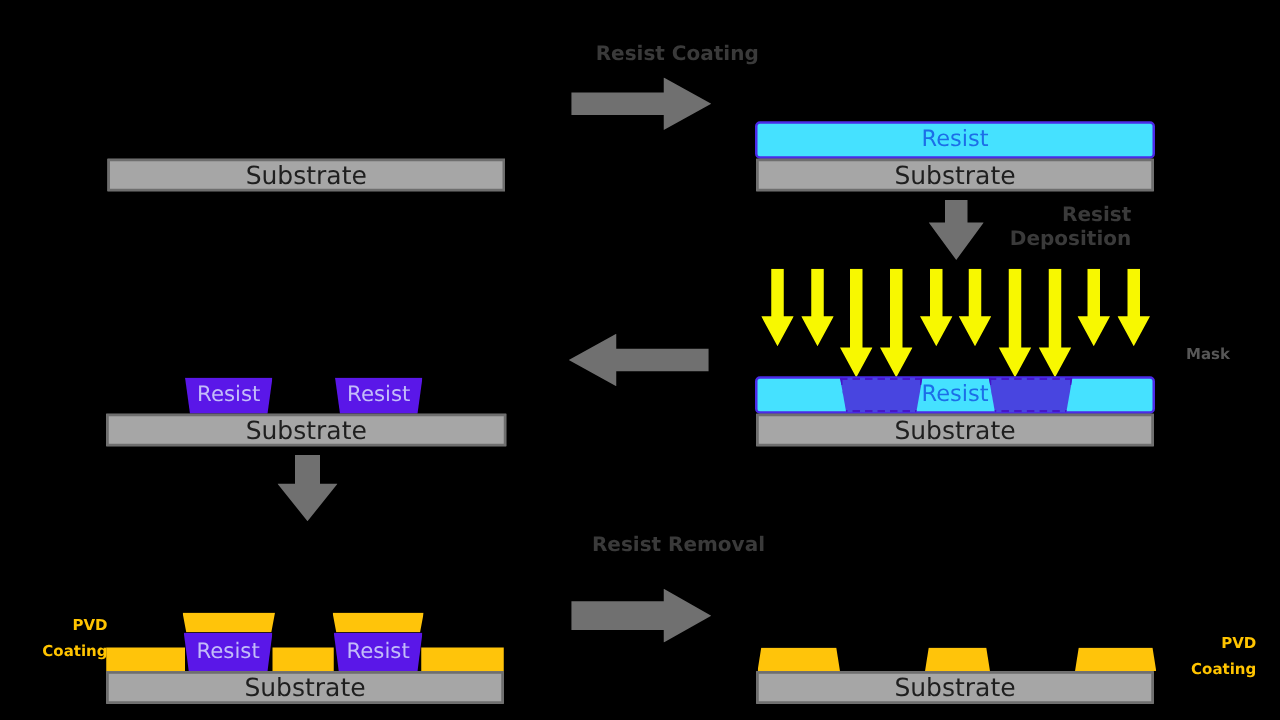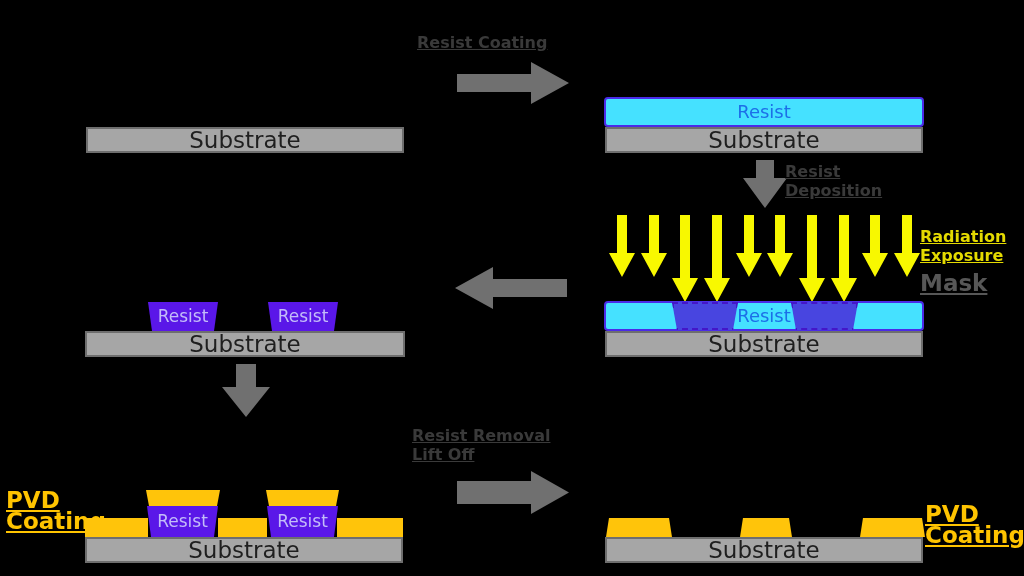"Resist Coating" .lab { text-align: left -> right; text-decoration: underline -> none }
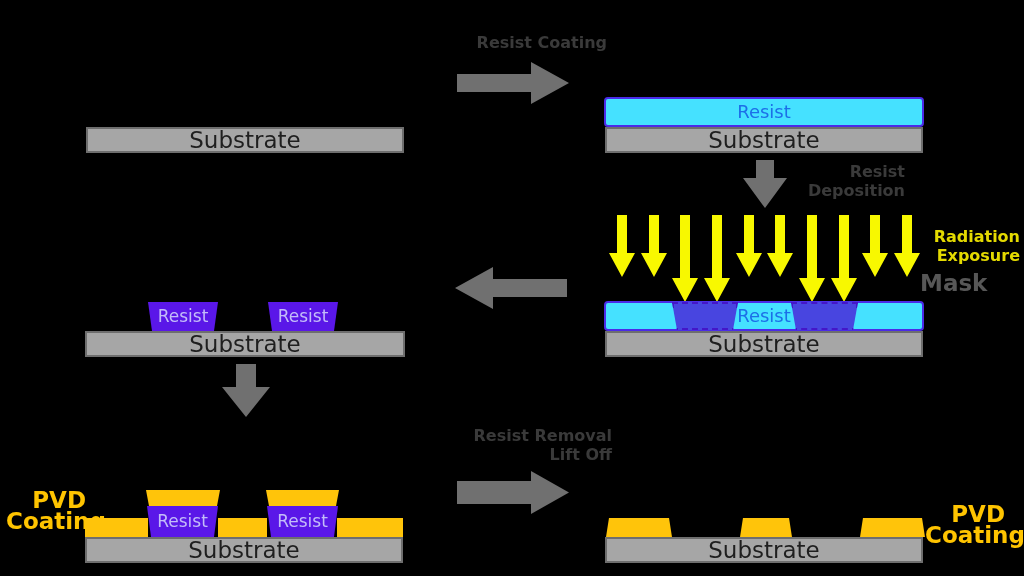"Substrate" .substrate { font-size: 23px -> 20px }
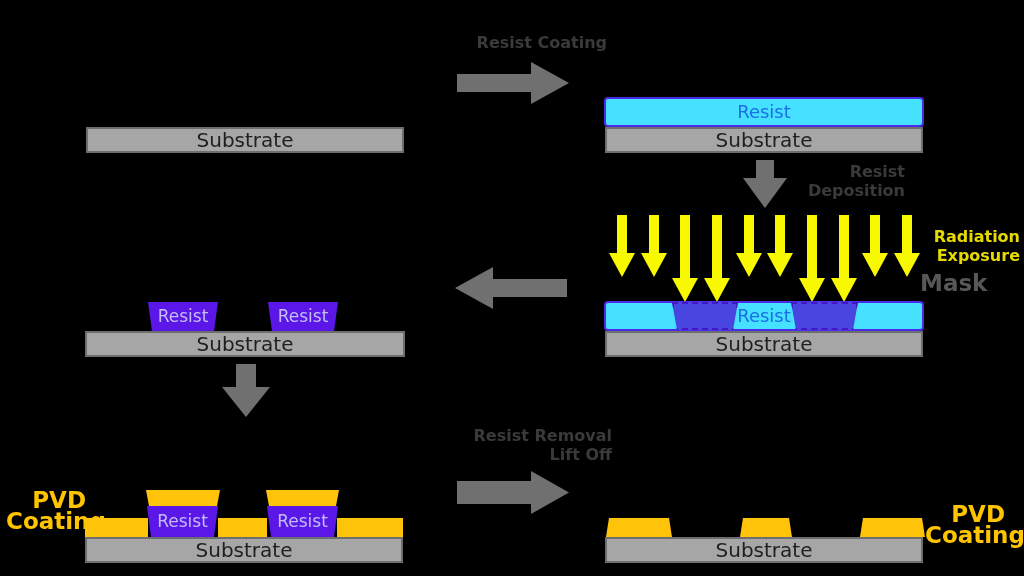"Radiation" div.lab { html: <div> <div>Radiation</div> <div>Exposure</div> </div> -> none }
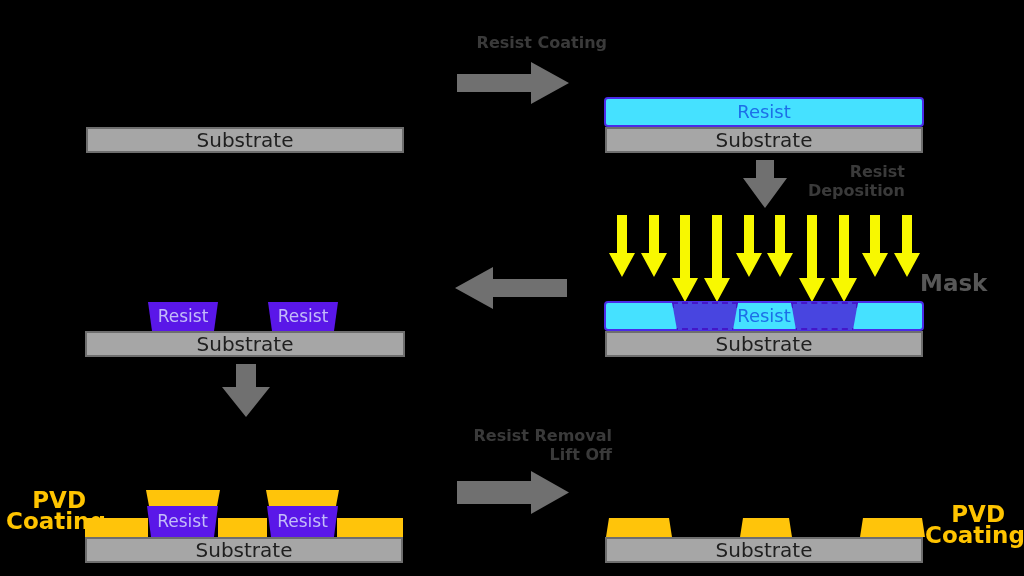"Mask" .lab.f17 { font-size: 23px -> 12px }
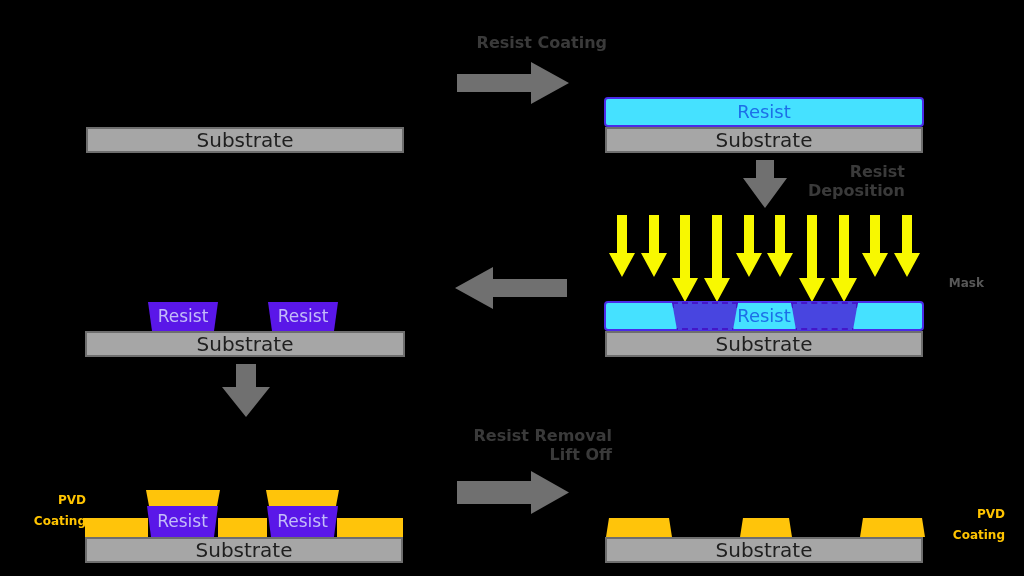"Lift Off" div { html: <div>Lift Off</div> -> none }
